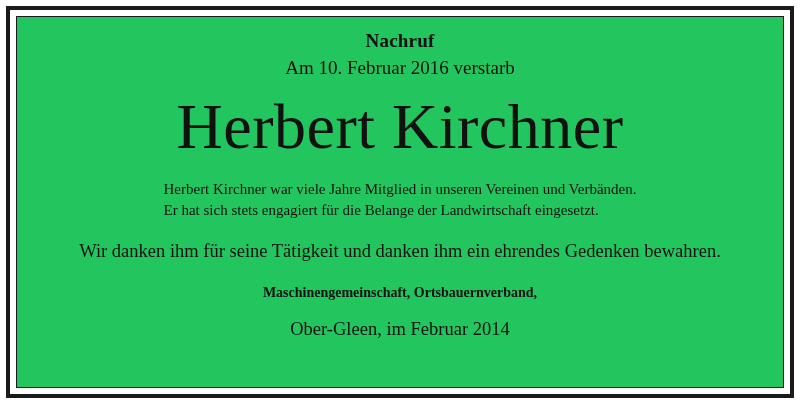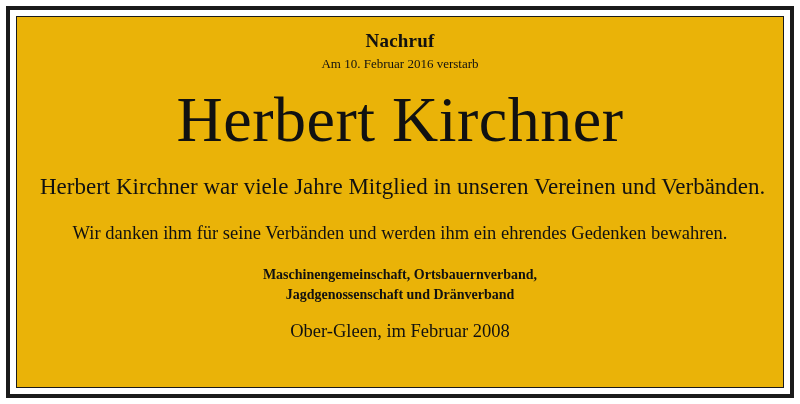"Nachruf" .obituary-inner { background: #eab308 -> #22c55e; text-align: center -> left }
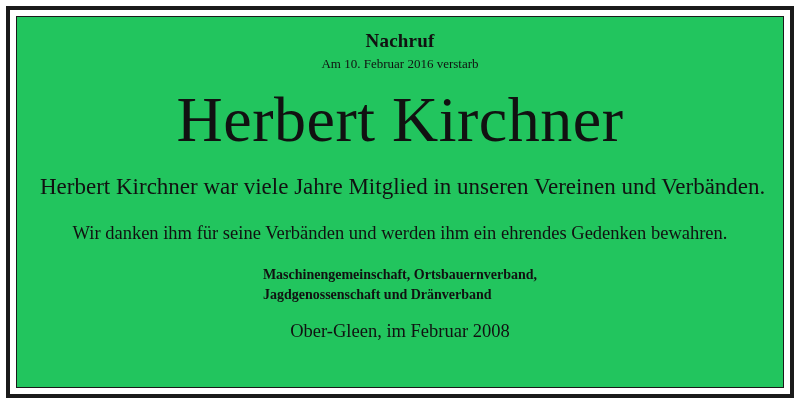"Am 10. Februar 2016 verstarb" .date-line { font-size: 13px -> 19px }
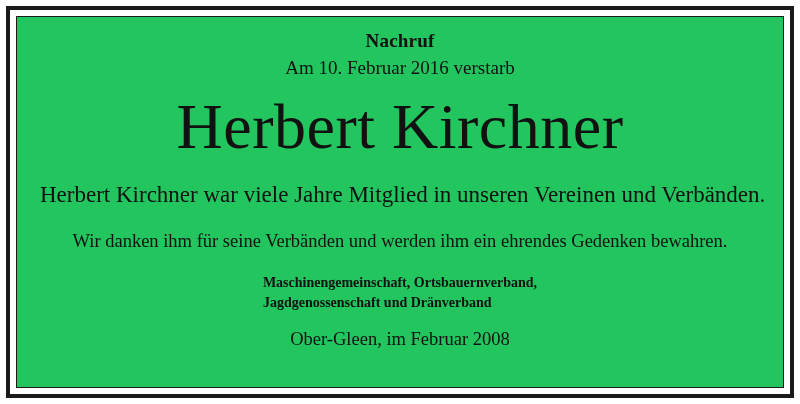"Herbert Kirchner war viele Jahre" .body-block { font-size: 23px -> 15px }
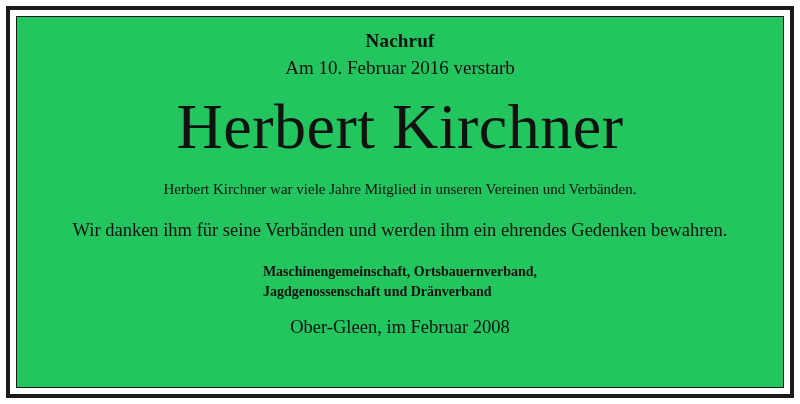"Er hat sich stets engagiert" span.line { html: none -> <span>Er hat sich stets engagiert für die Belange der Landwirtschaft eingesetzt.</span> }
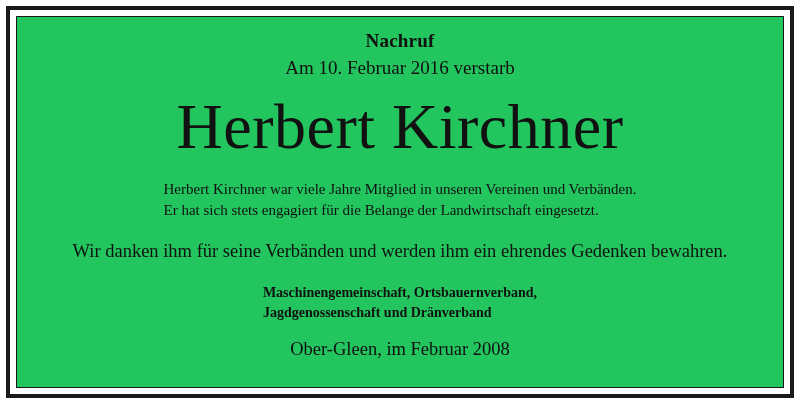"Wir danken ihm für seine" div.thanks { text: Verbänden und werden -> Tätigkeit und danken }
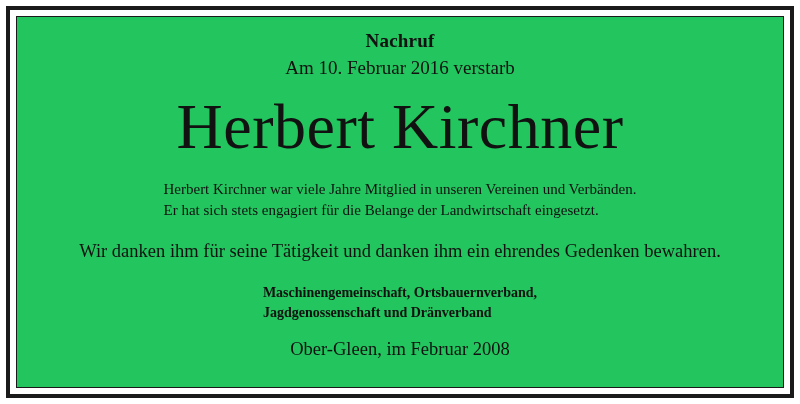"Jagdgenossenschaft und Dränverband" span.line { html: <span>Jagdgenossenschaft und Dränverband</span> -> none }
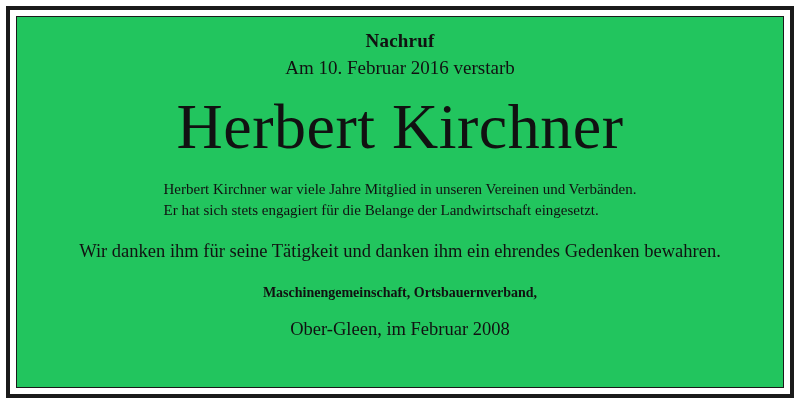"Ober-Gleen, im Februar 2008" div.place { text: 2008 -> 2014 }
